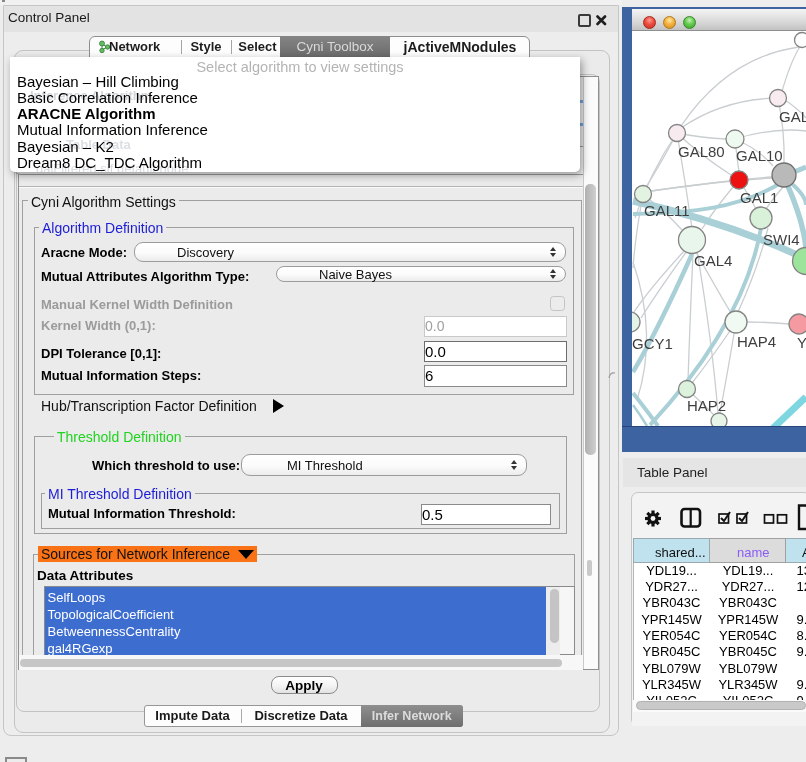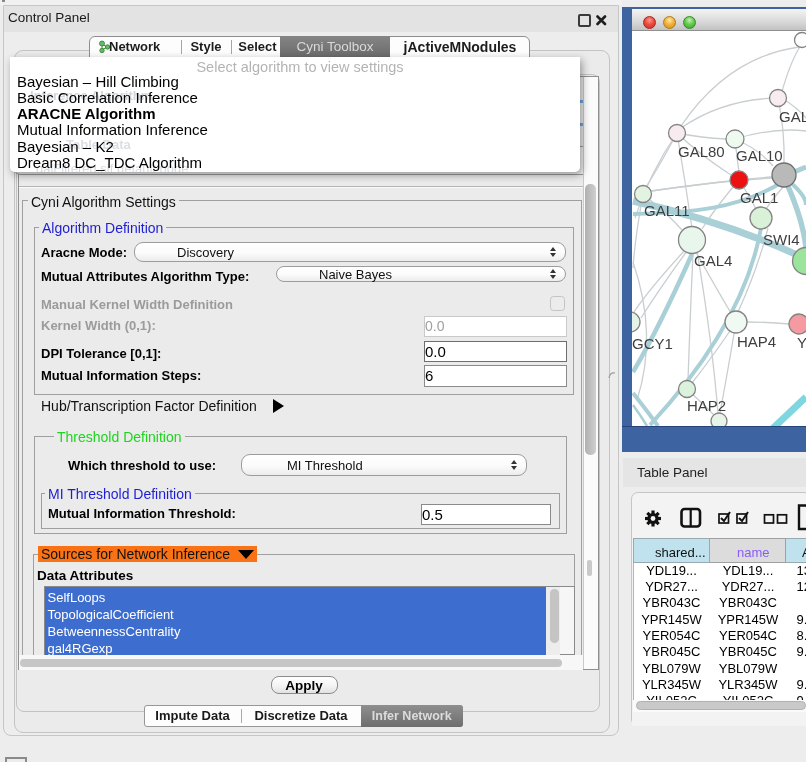"Which threshold to use:" div.lbl { left: 68px -> 92px }
